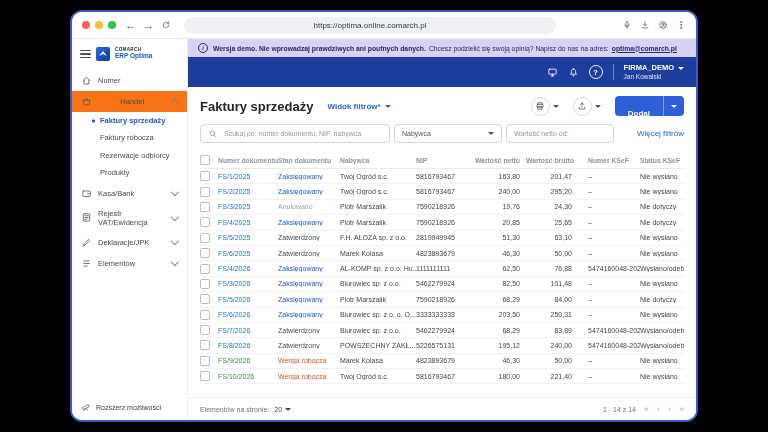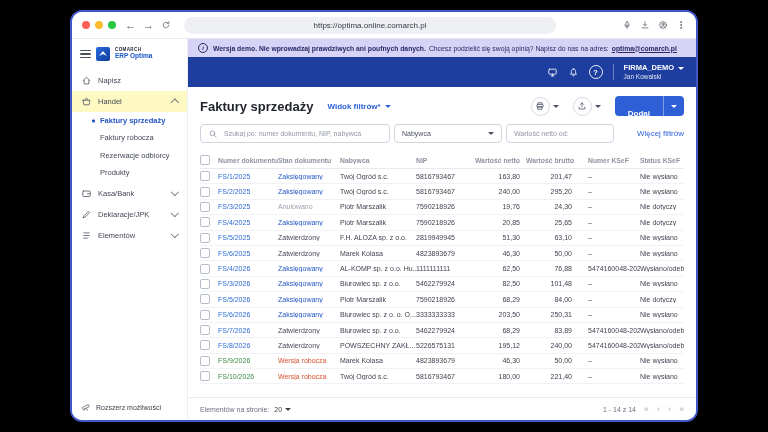"Napisz" span.grow { text: Napisz -> Numer }
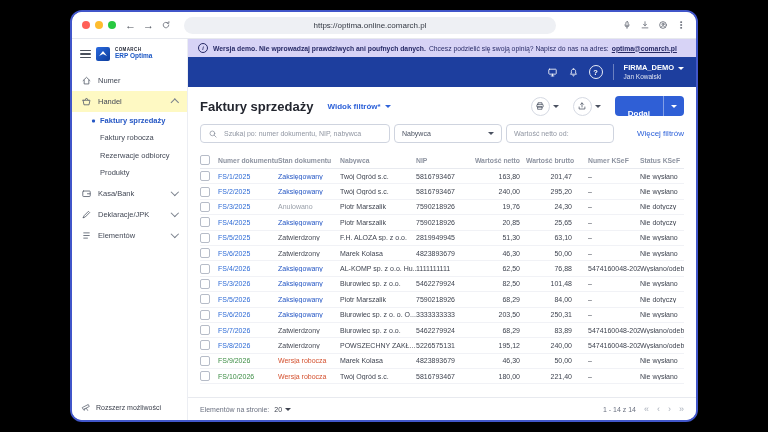"Handel" .nav-item.open { background: #fef9c3 -> #f97316; text-align: none -> center }
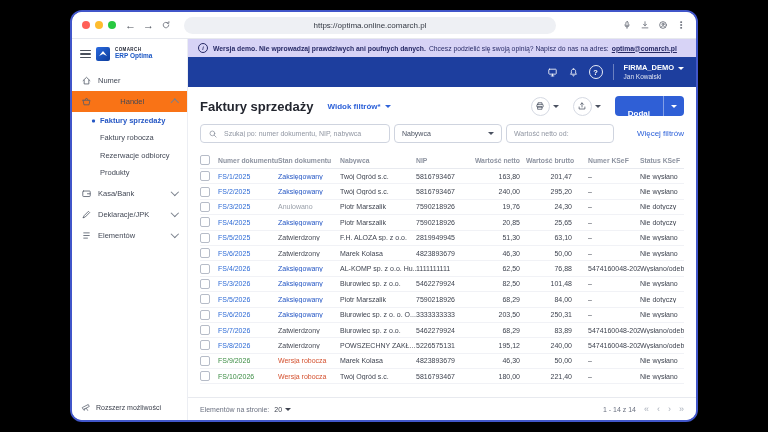"Rejestr VAT/Ewidencja" div.nav-item { html: none -> <div> <span> <svg> <rect></rect> <path></path> </svg> </span> <span>Rejestr VAT/Ewidencja</span> <span></span> </div> }
